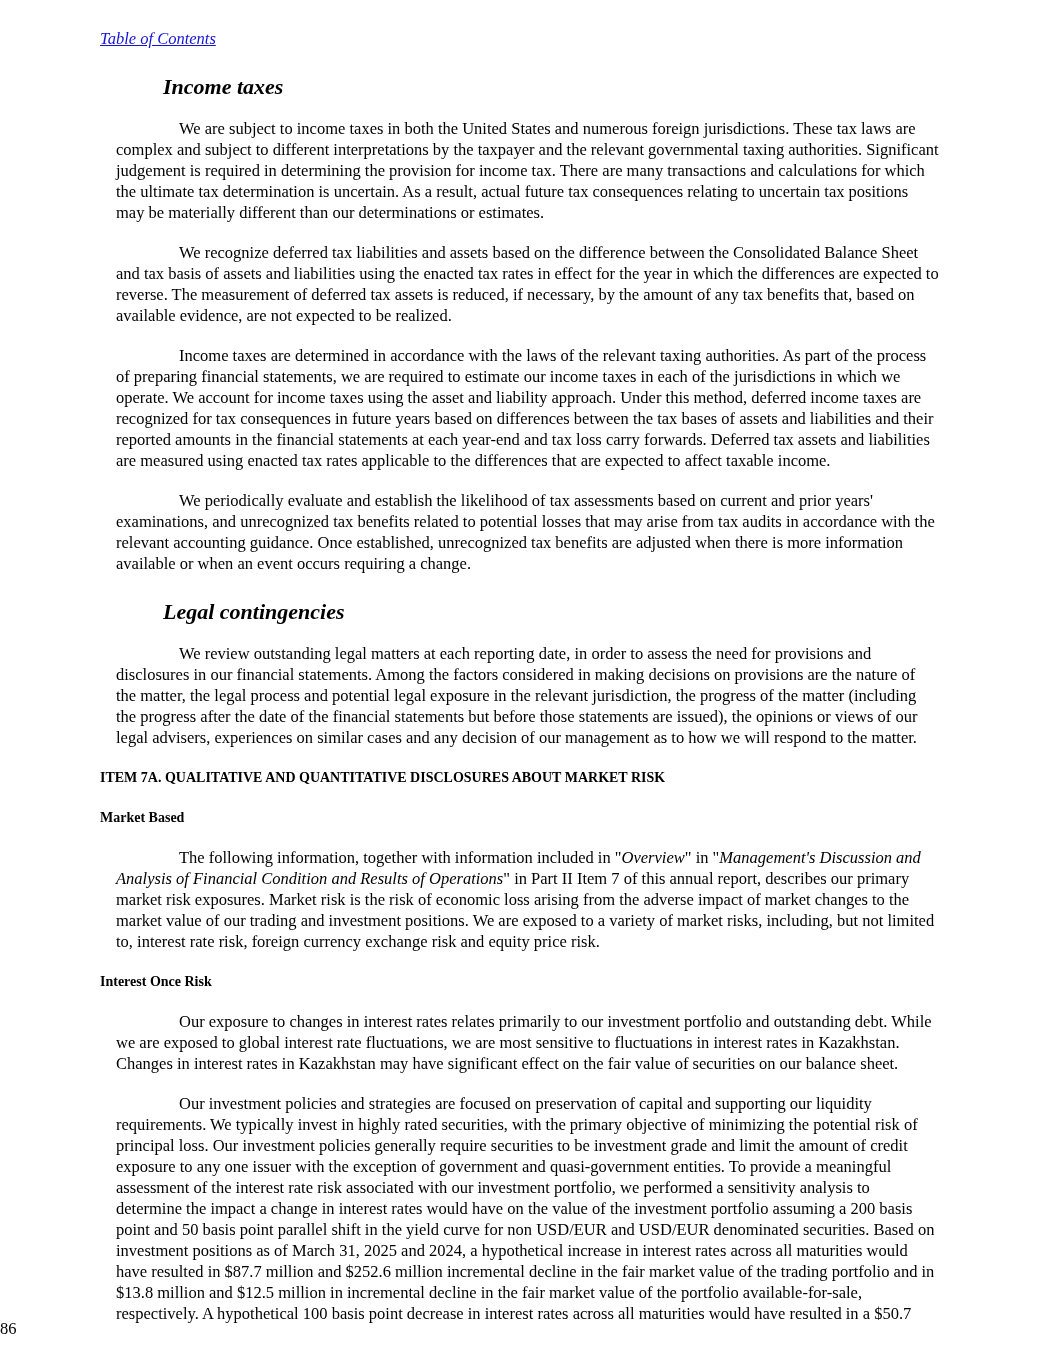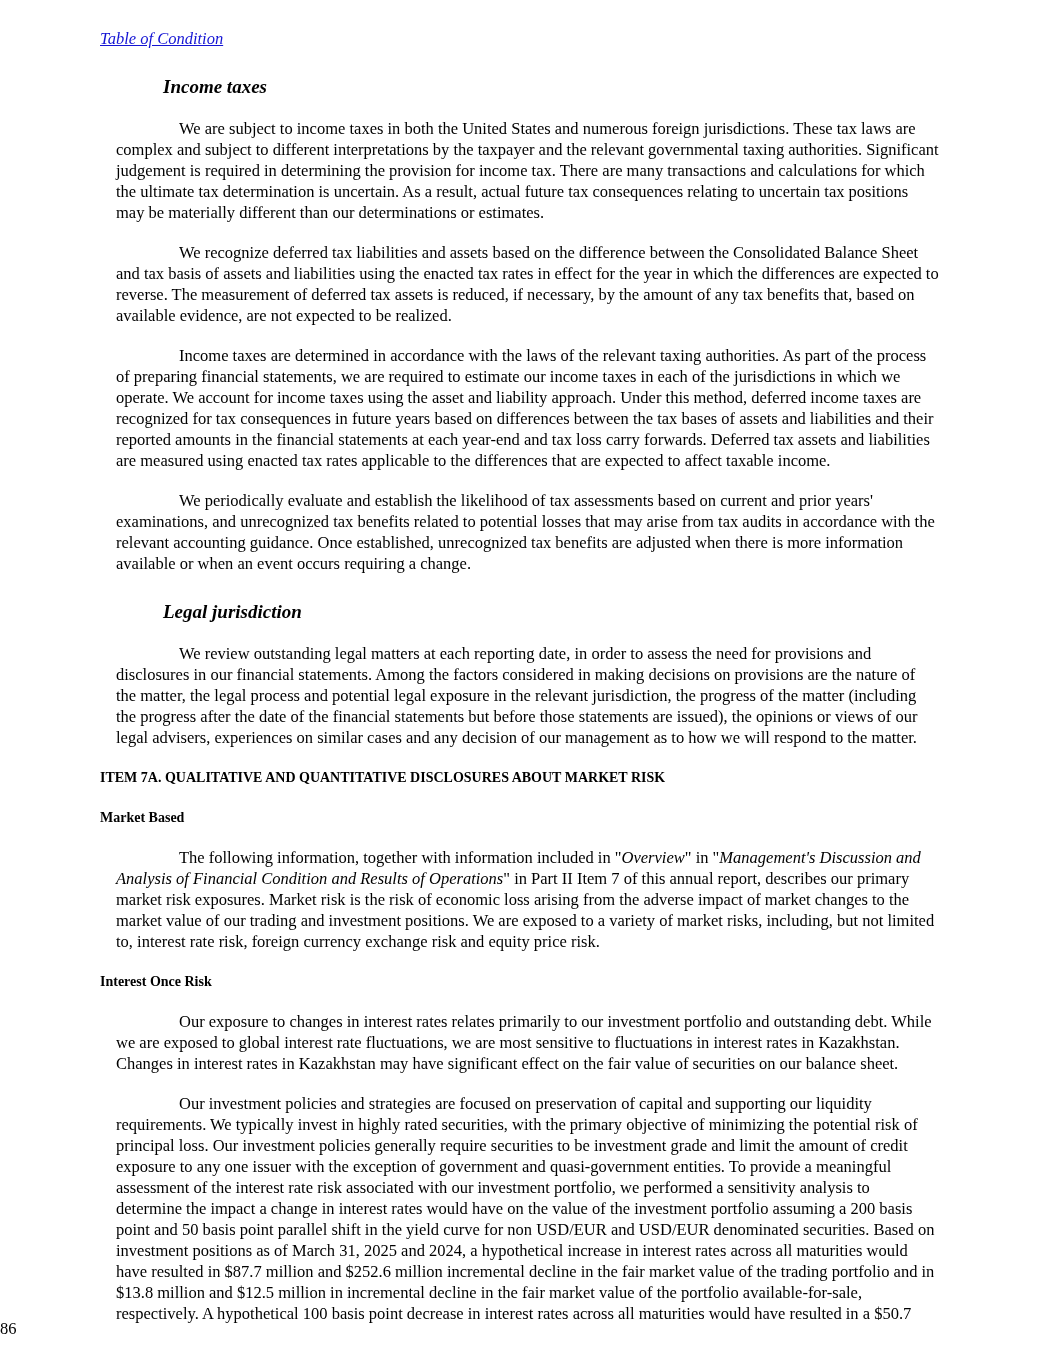"Table of Condition" a.toc-link { text: Condition -> Contents }
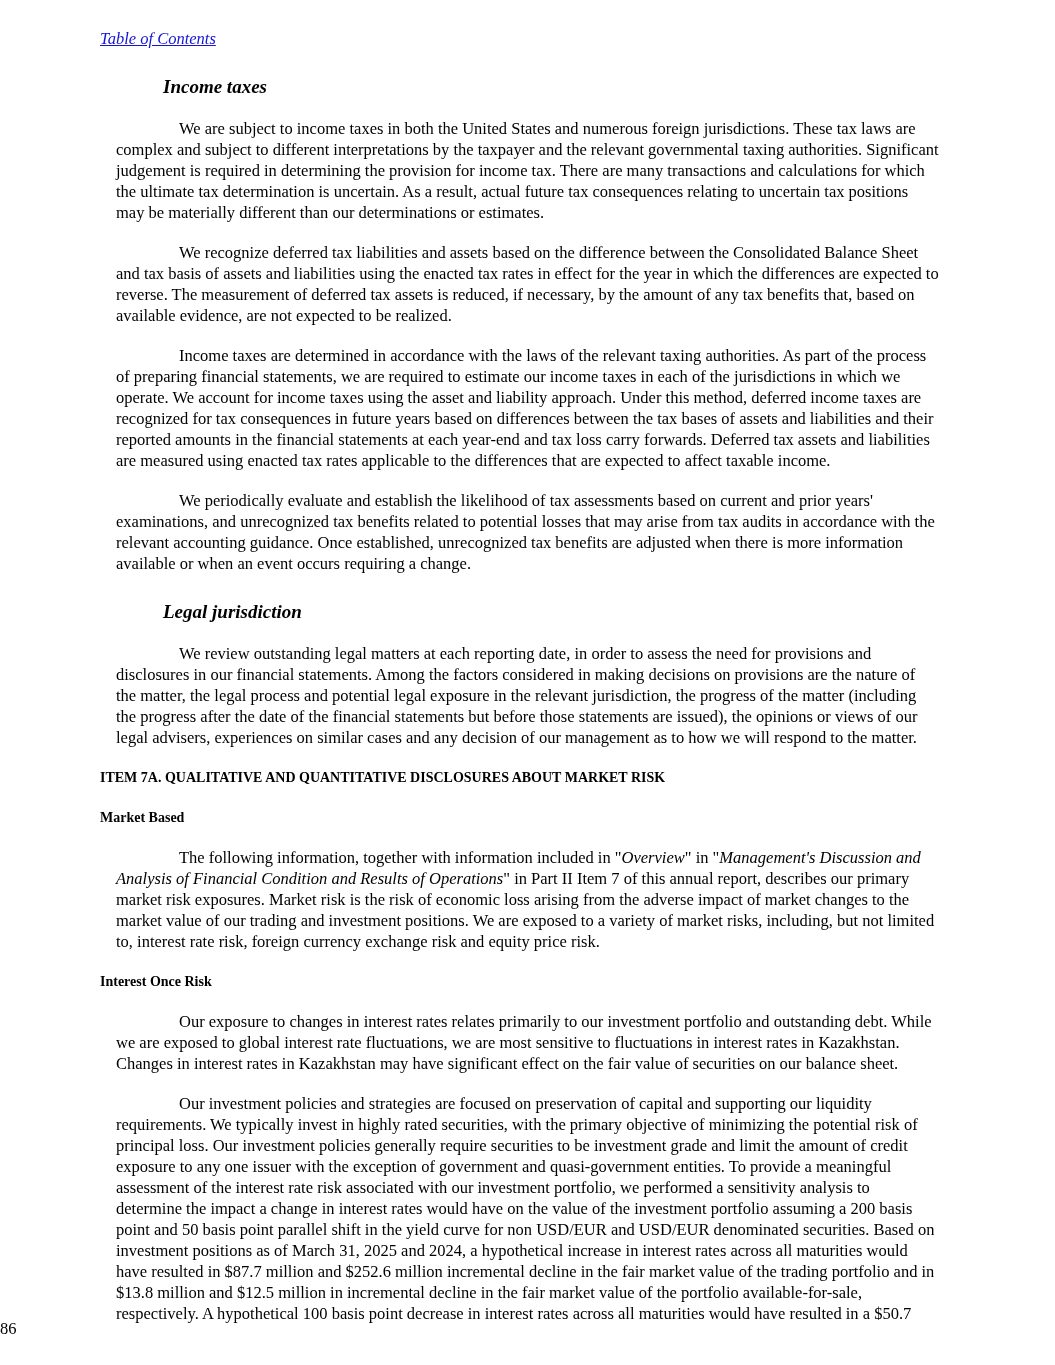"Income taxes" .sub-heading { font-size: 19px -> 22px }
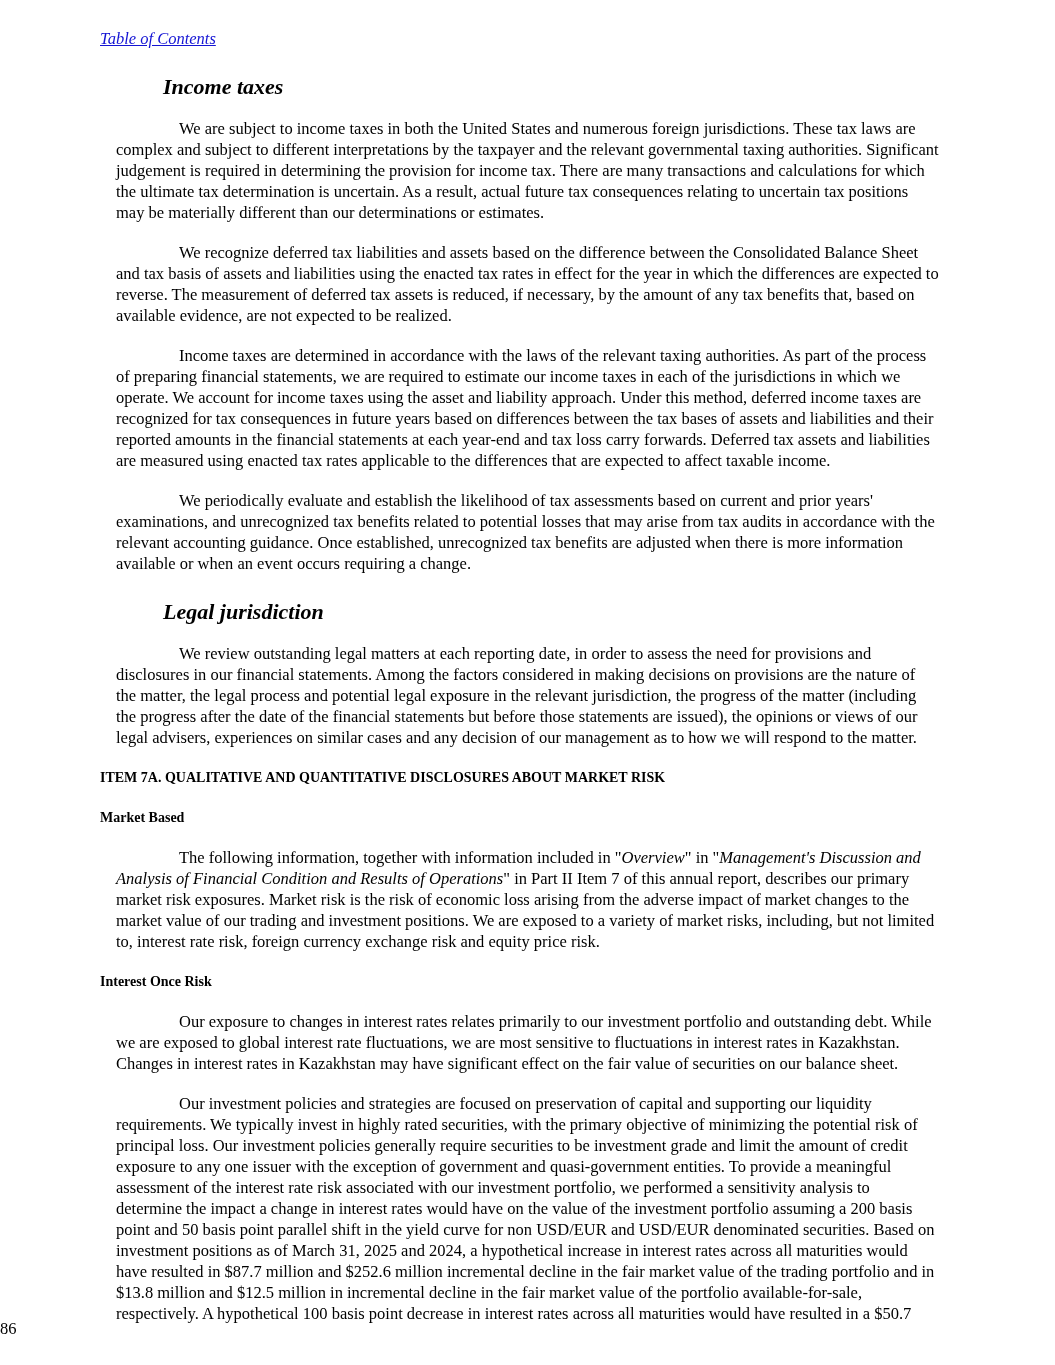"Legal jurisdiction" div.sub-heading { text: jurisdiction -> contingencies }
